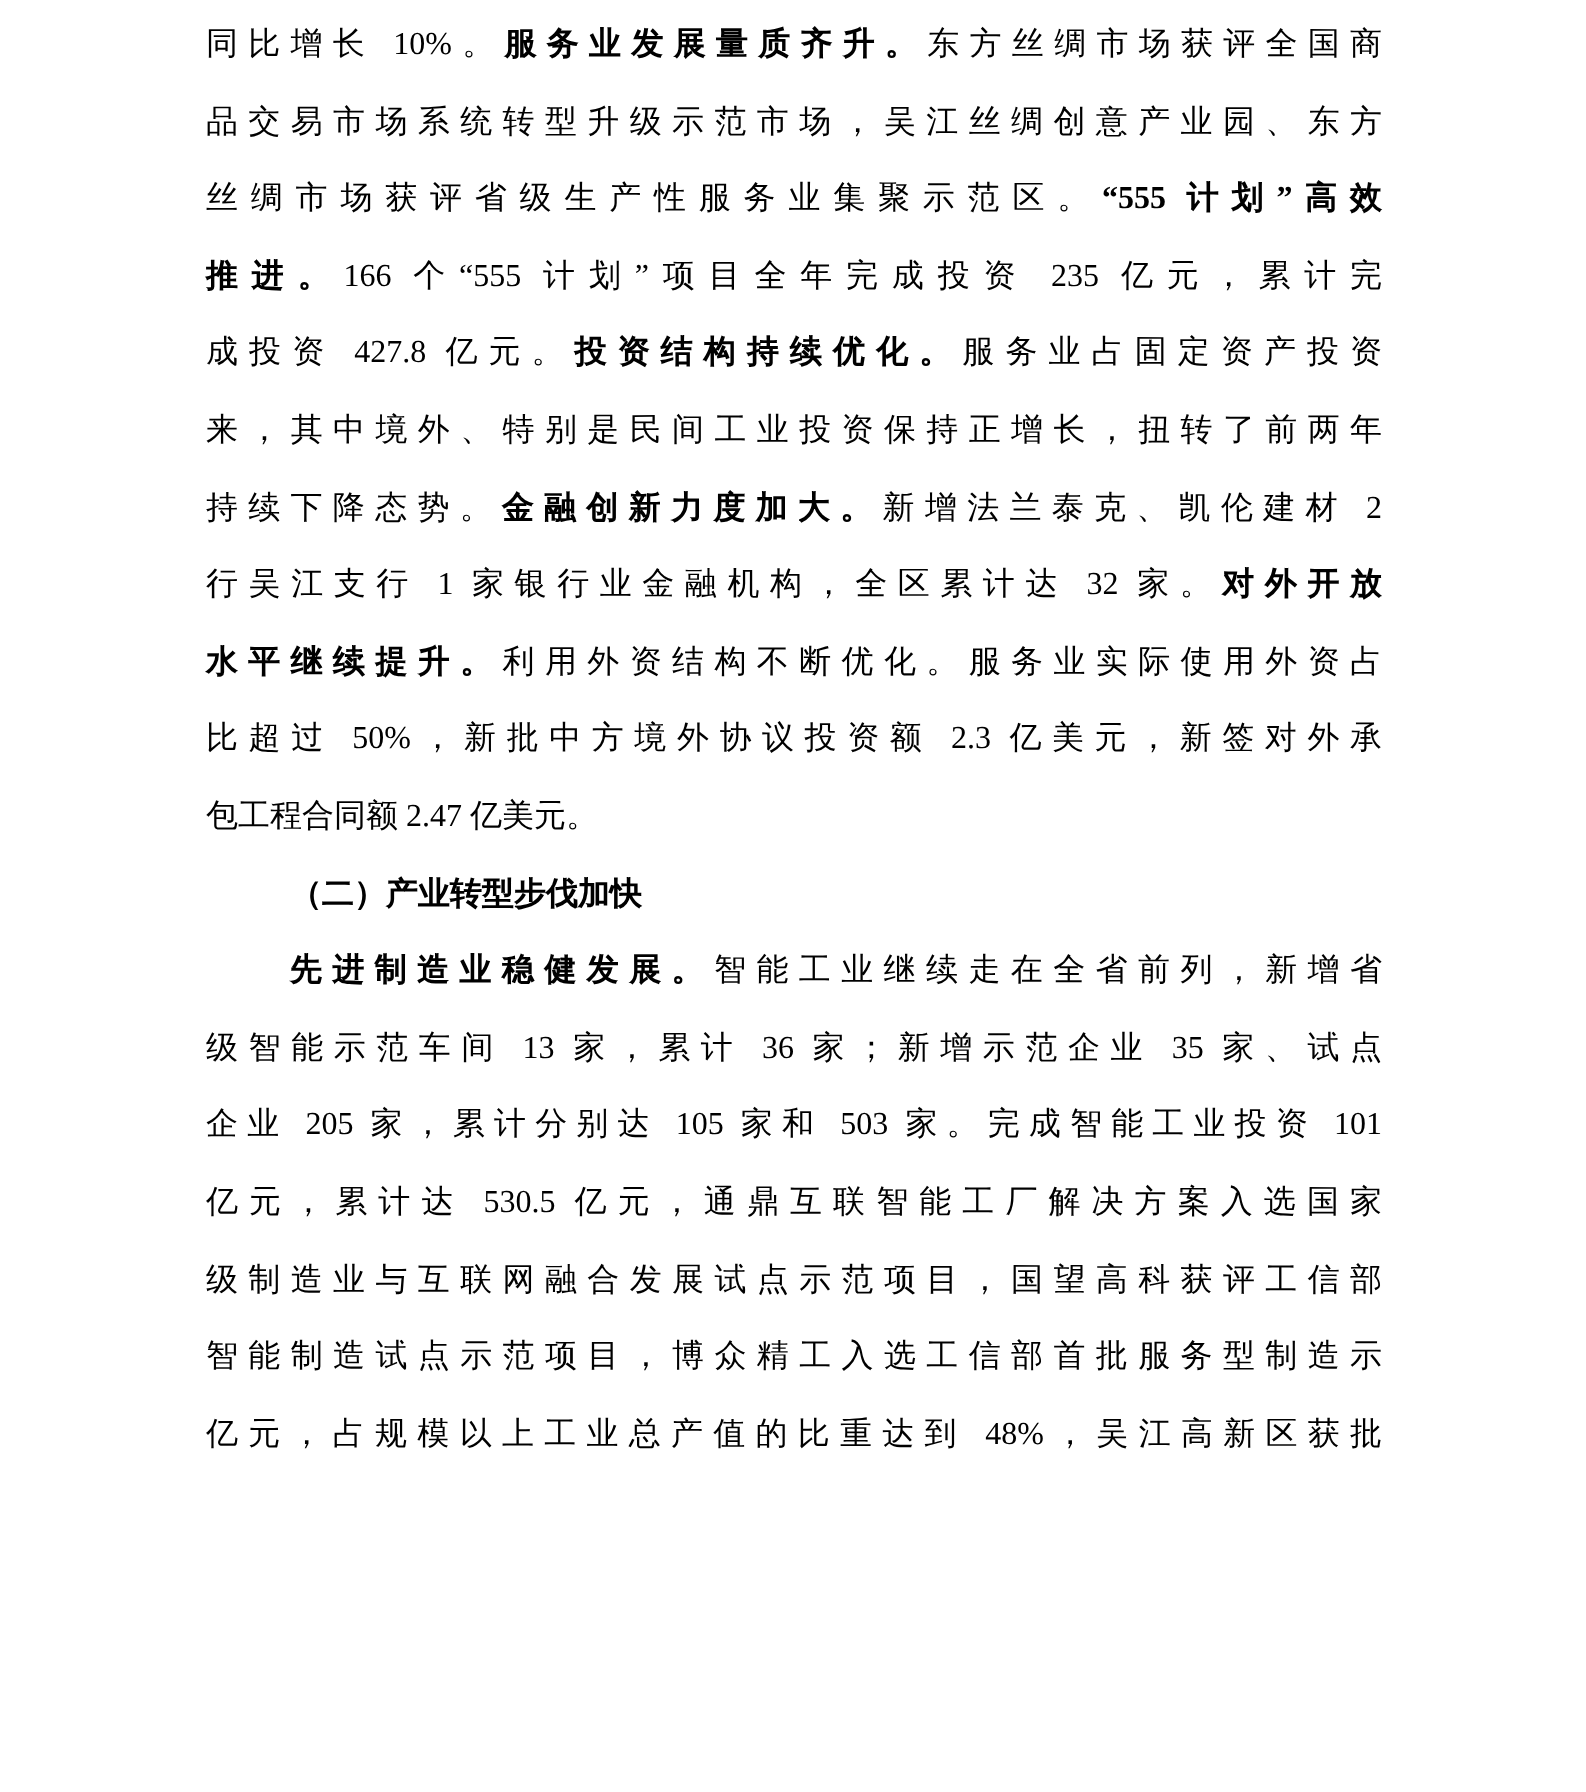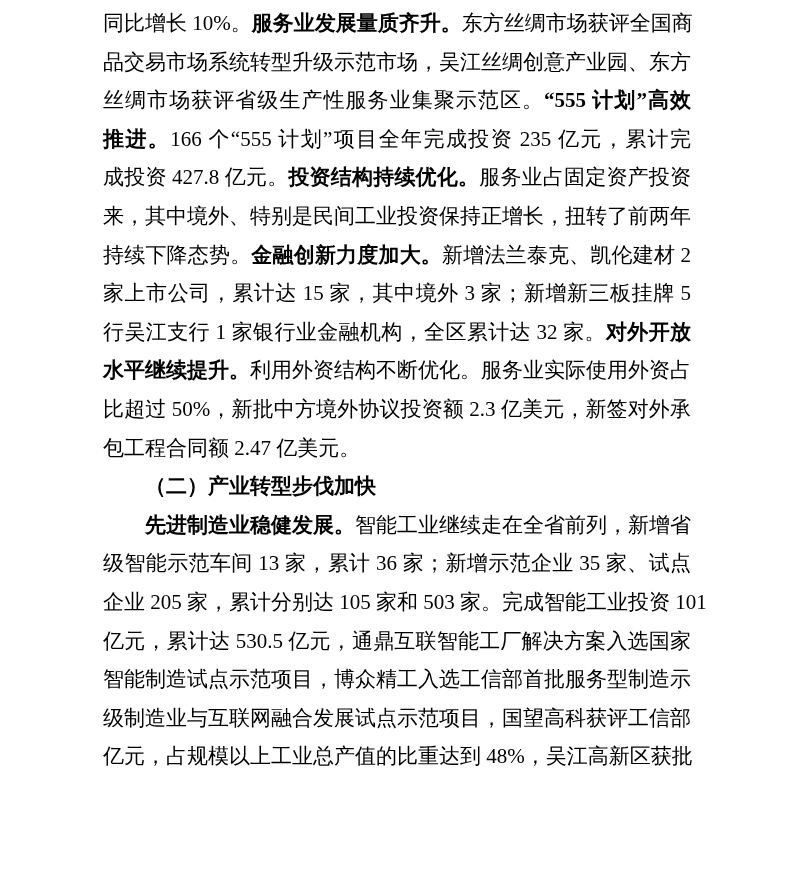"同比增长 10%。服务业发展量质齐升。东方丝绸市场获评全国商" .line { font-size: 21px -> 16px }
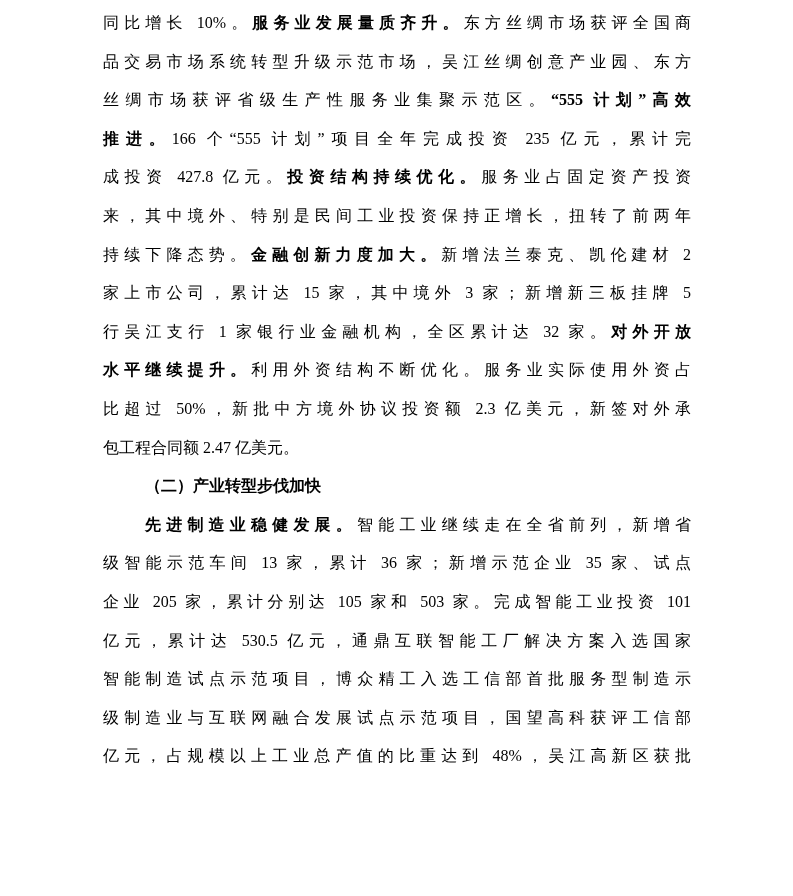"家上市公司，累计达 15 家，其中境外 3 家；新增新三板挂牌" div.line { html: <div><span>家上市公司，累计达 15 家，其中境外 3 家；新增新三板挂牌 5</span></div> -> none }
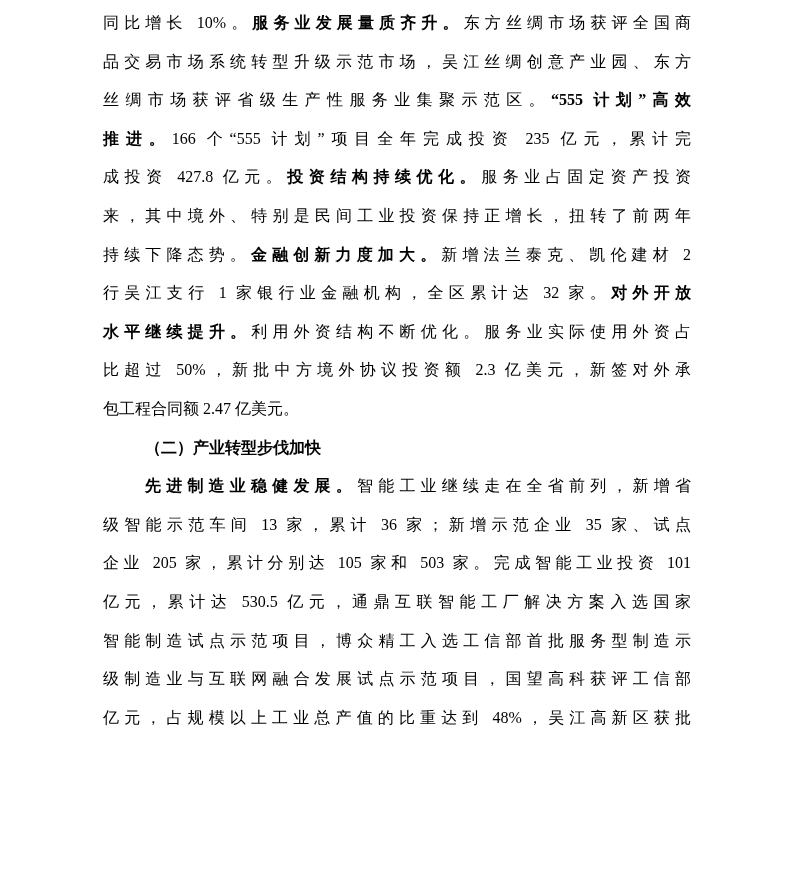"智能制造试点示范项目，博众精工入选工信部首批服务型制造示" div.line { order: before "级制造业与互联网融合发展试点示范项目，国望高科获评工信部" -> after "级制造业与互联网融合发展试点示范项目，国望高科获评工信部" }
